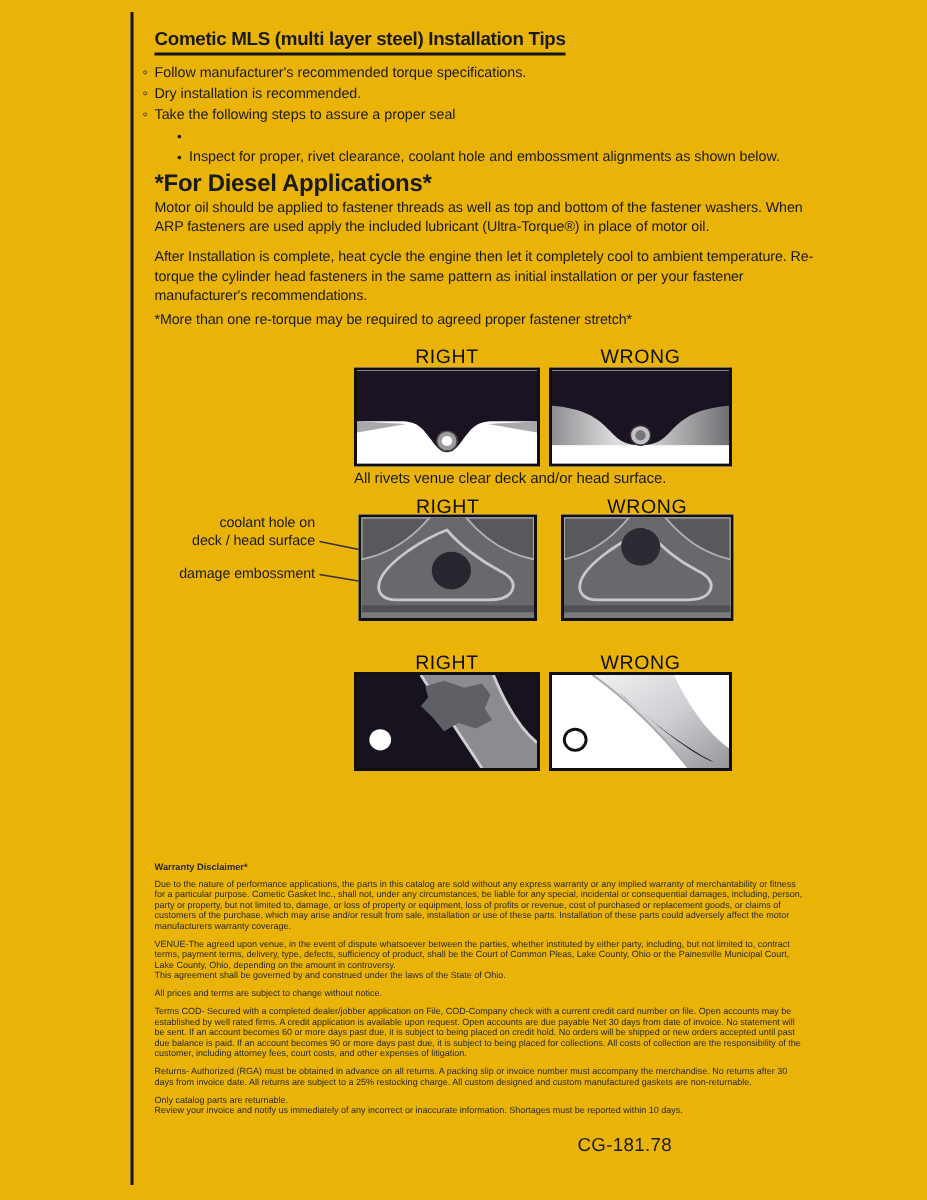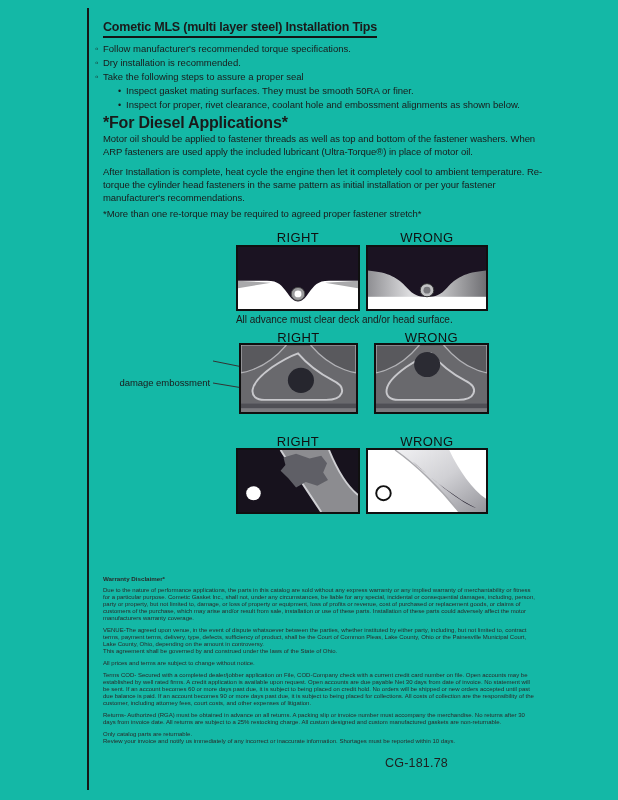"Cometic MLS (multi layer steel)" .page { background: #14b8a6 -> #eab308 }
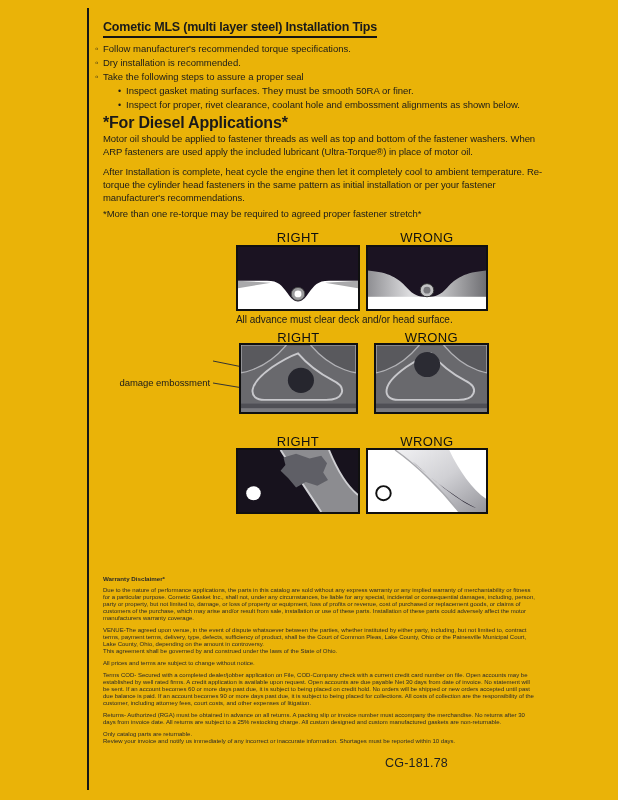"Inspect gasket mating surfaces. They" span { html: <span>Inspect gasket mating surfaces. They must be smooth 50RA or finer.</span> -> none }
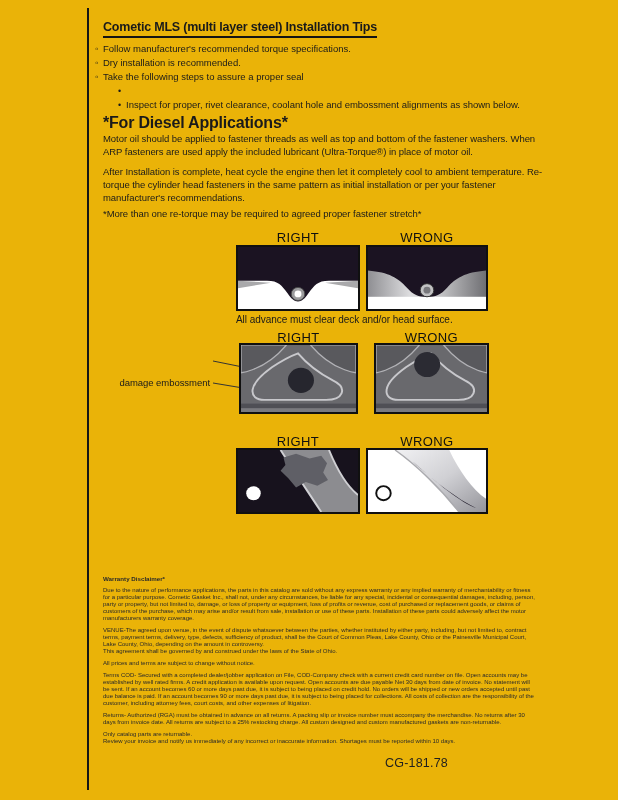"All advance must clear deck" div.abs { text: advance must -> rivets venue }
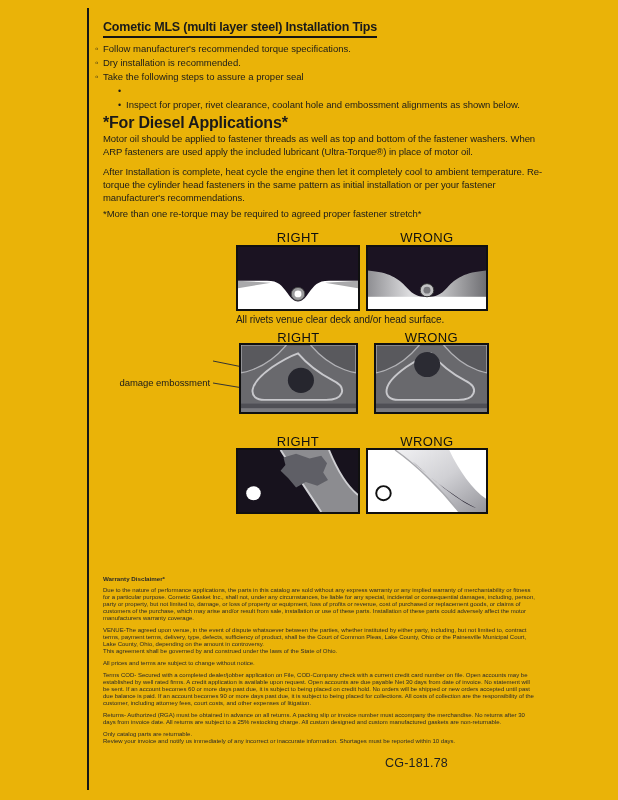"coolant hole on" div.abs { html: none -> <div>coolant hole on deck / head surface</div> }
